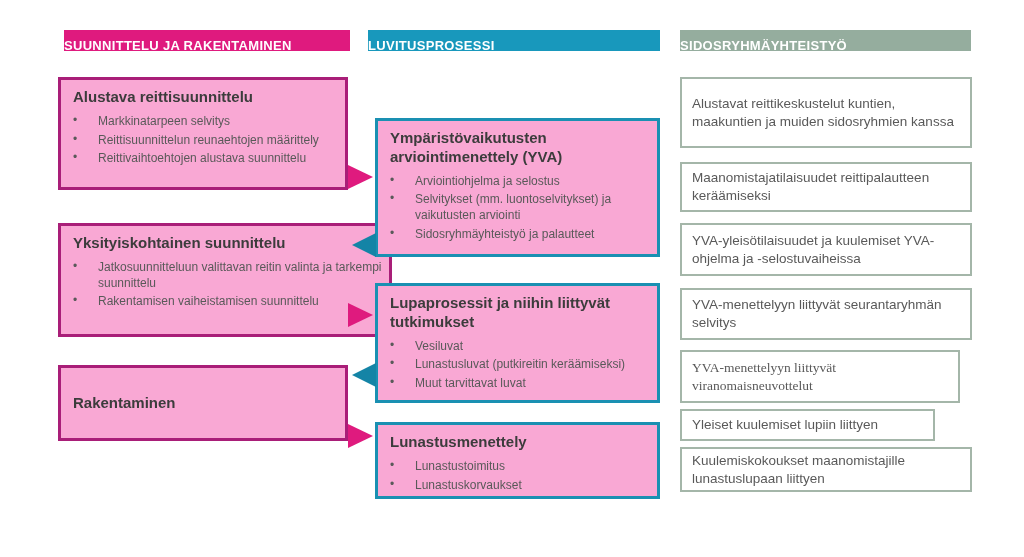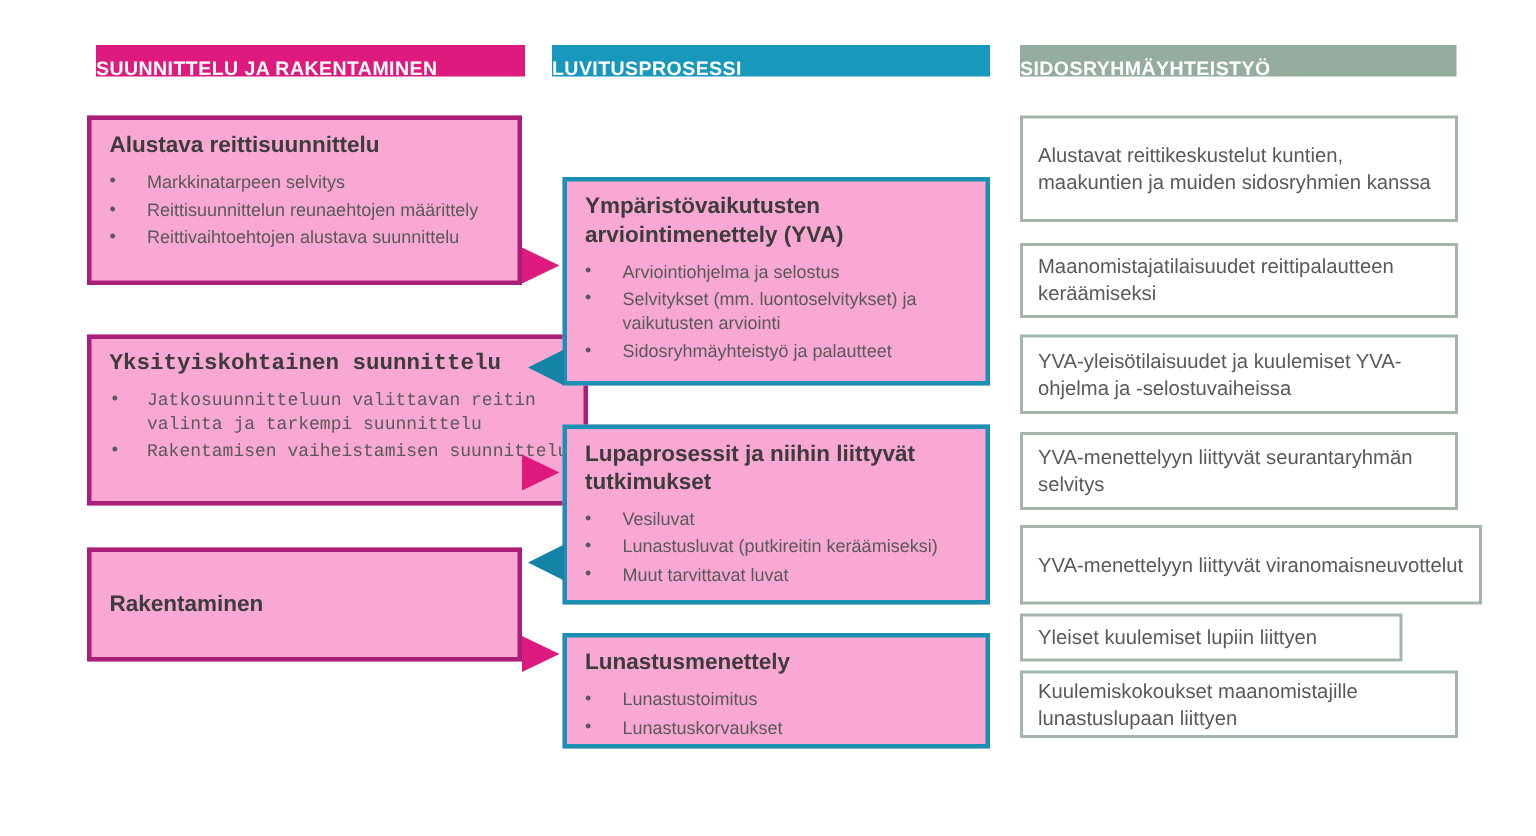"Yksityiskohtainen suunnittelu" div.box { font-family: Liberation Mono, monospace -> none }
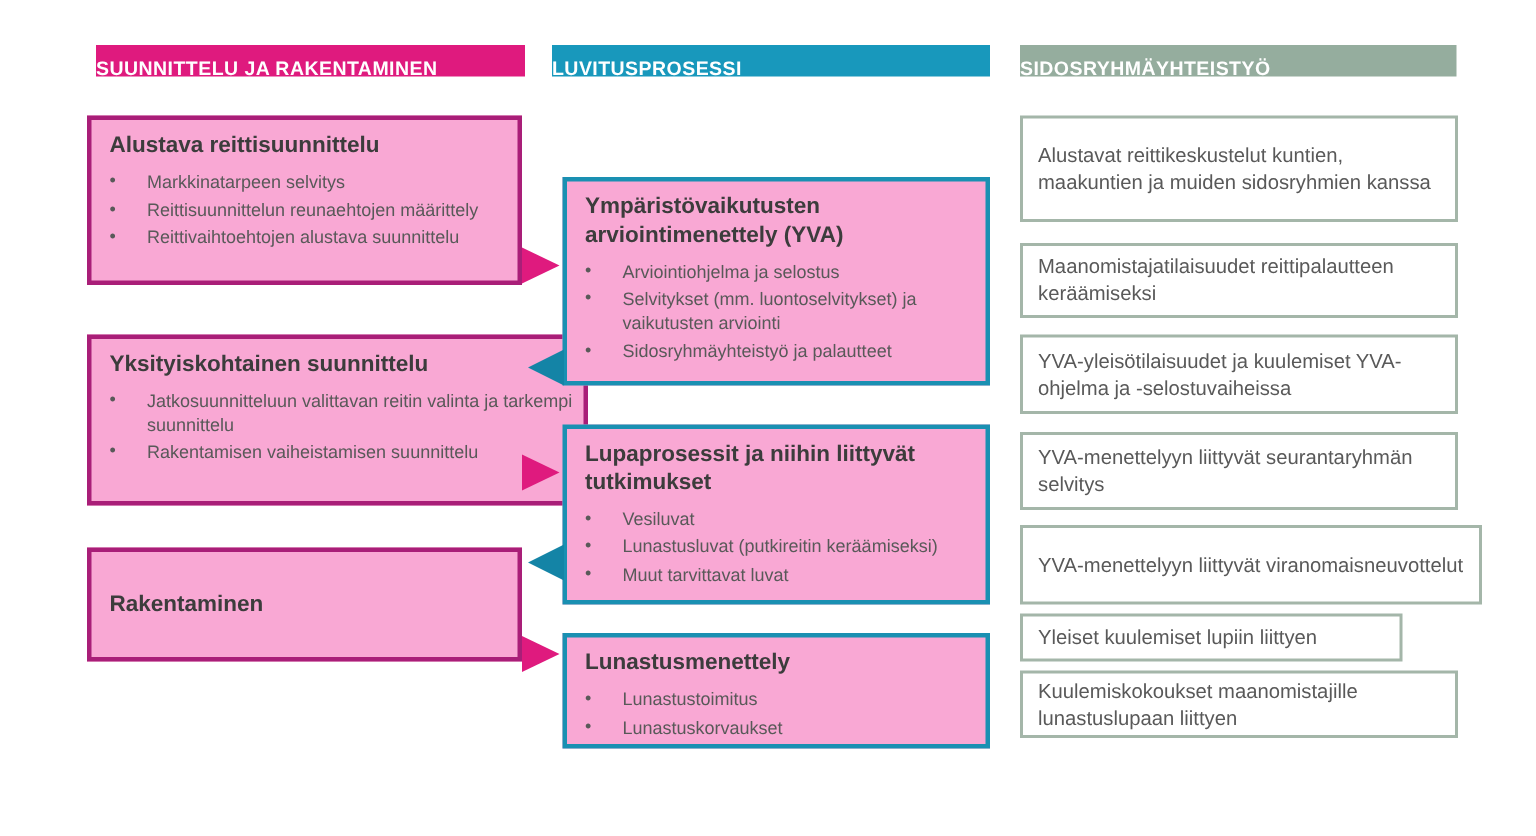"YVA-menettelyyn liittyvät" div.sbox { font-family: none -> Liberation Serif, serif; width: 308px -> 280px }
